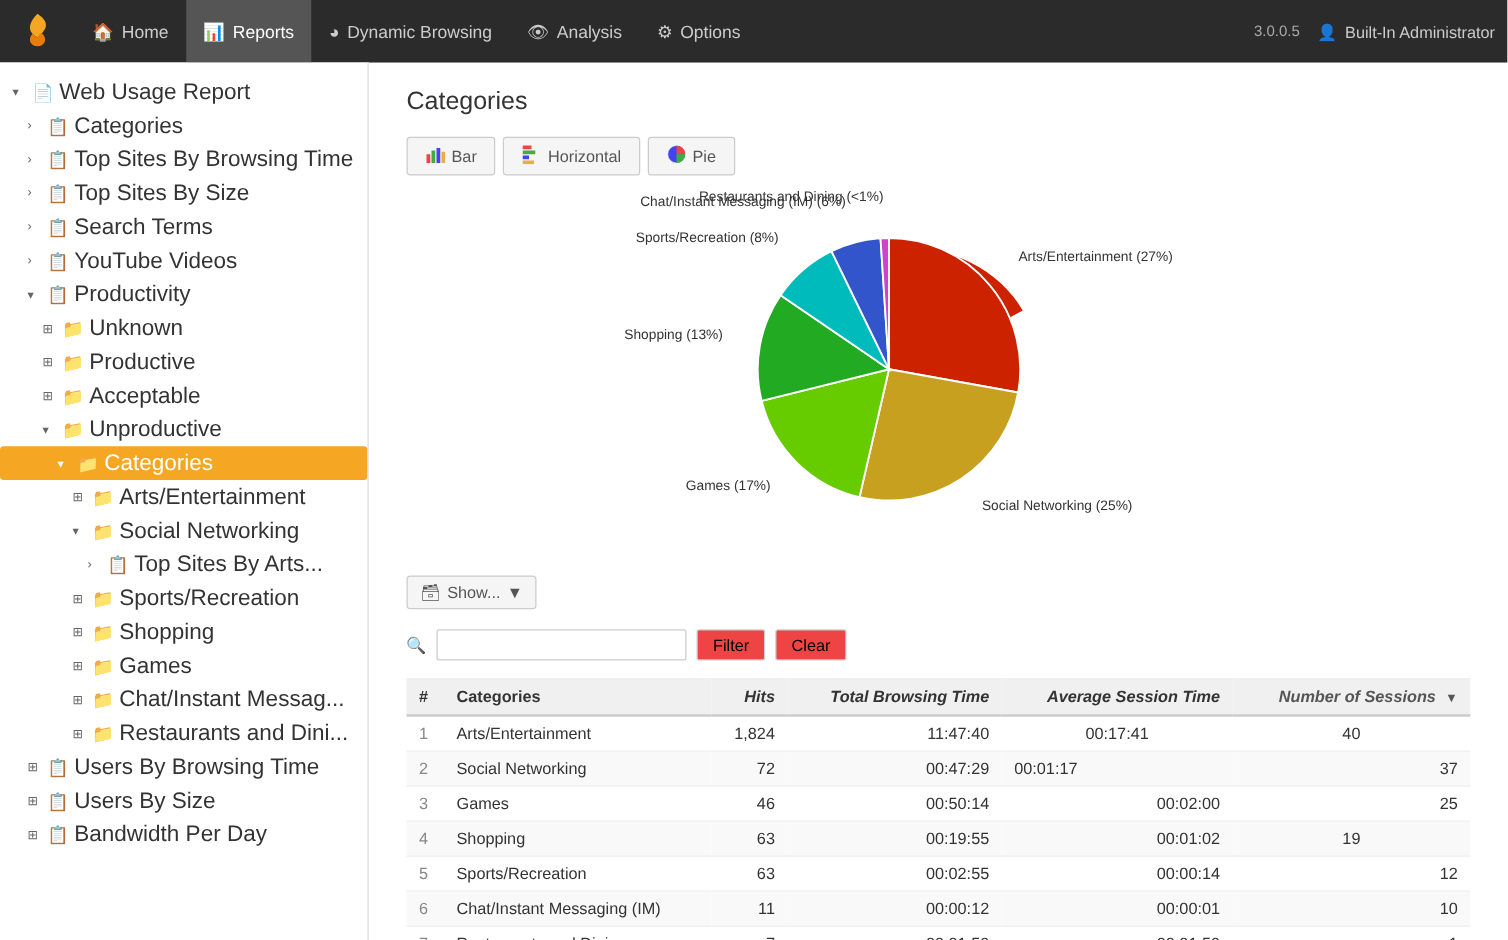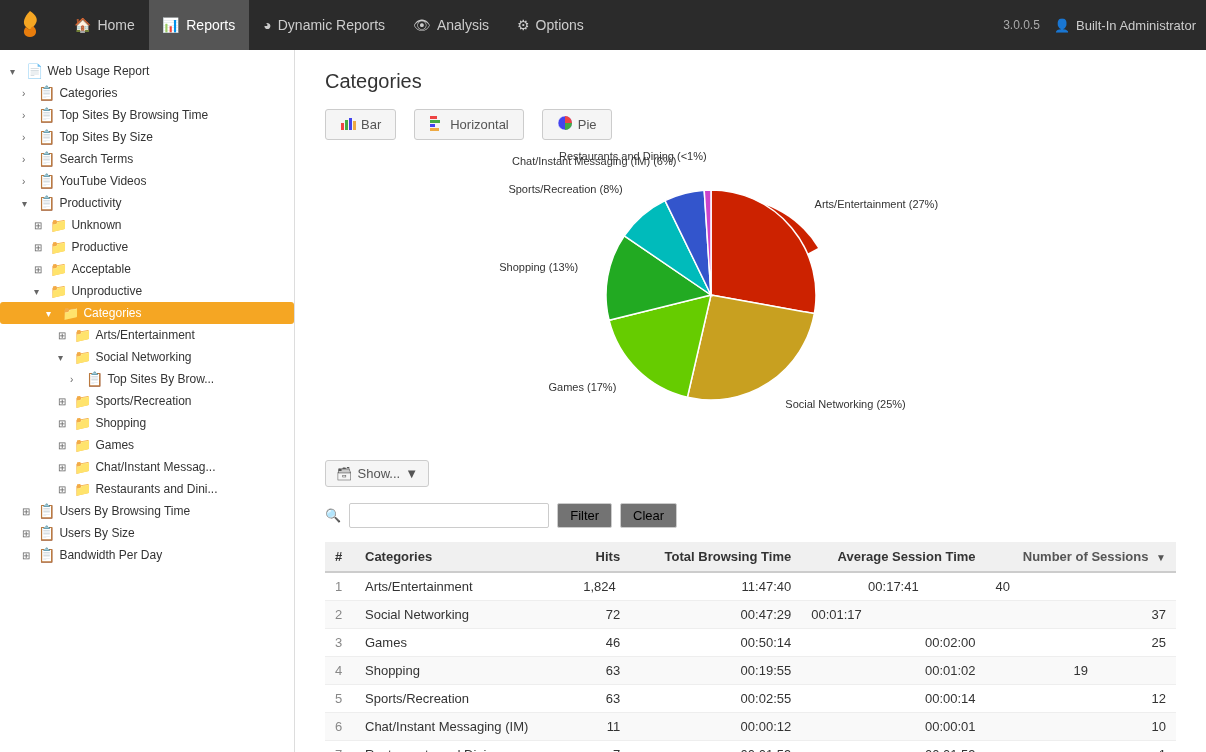"Dynamic Reports" span { text: Reports -> Browsing }
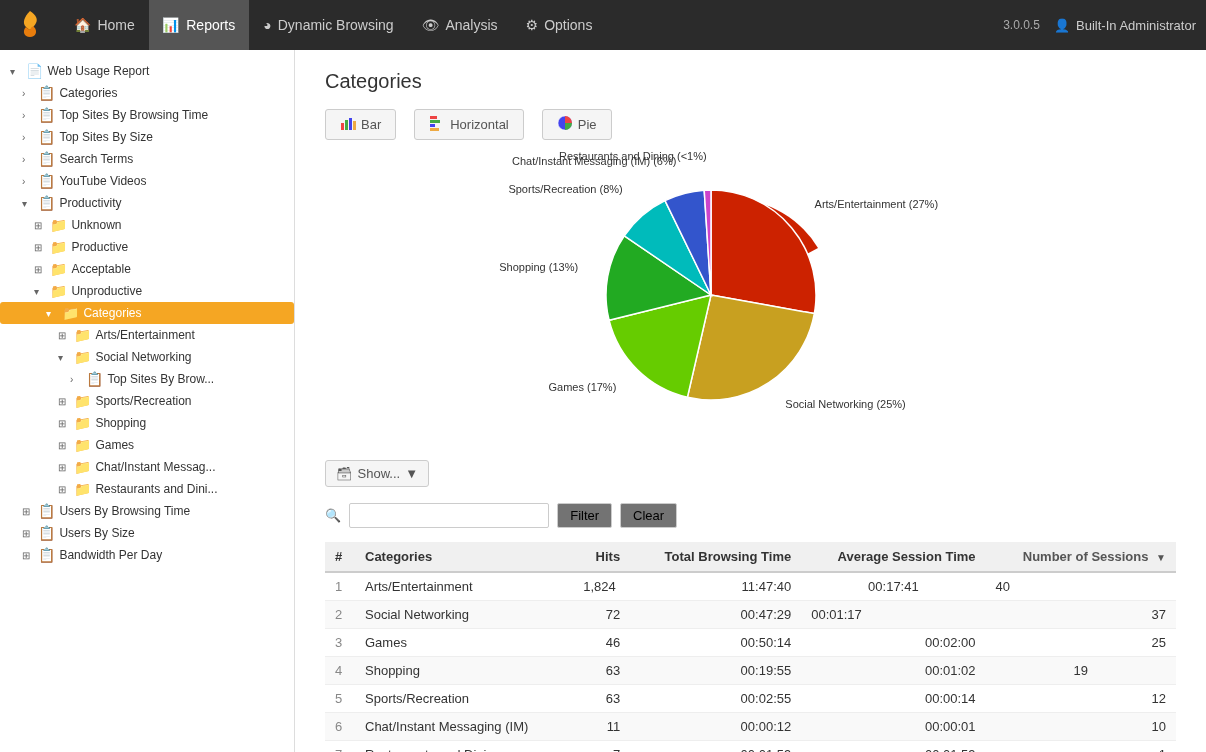"Web Usage Report" .tree-label { font-size: 12px -> 18px }
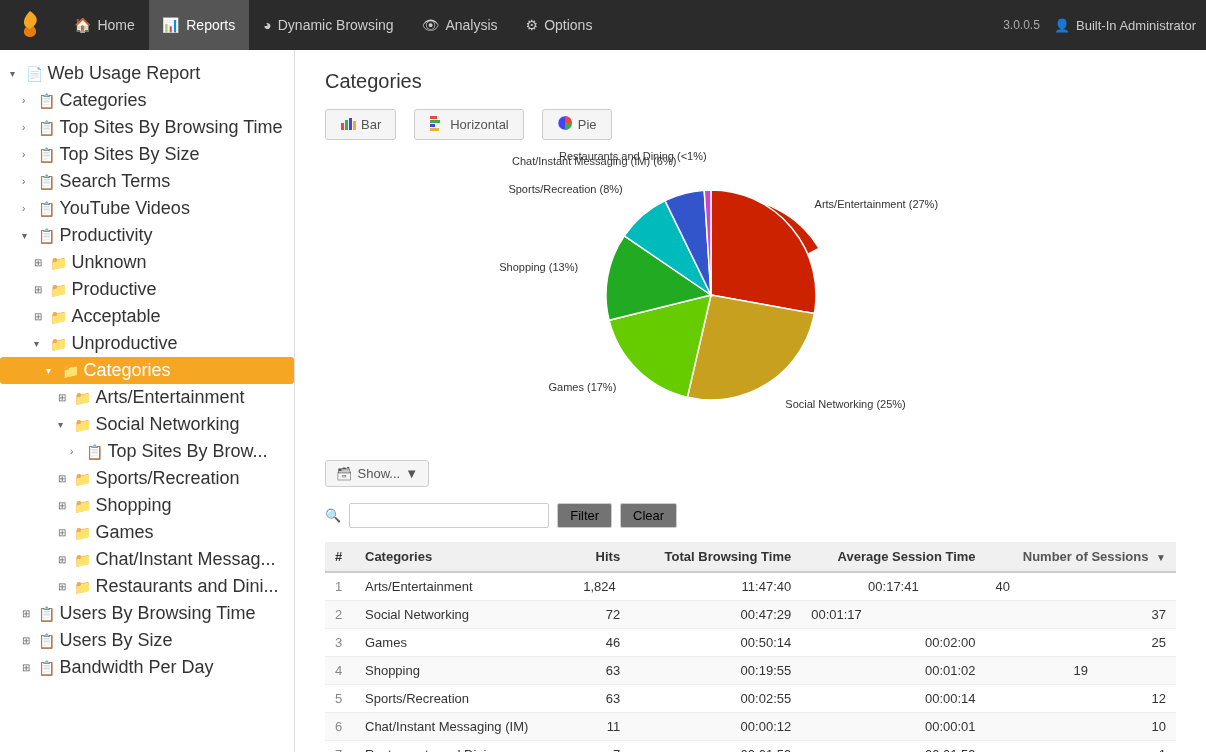"Bar" .chart-tabs { gap: 18px -> 6px }
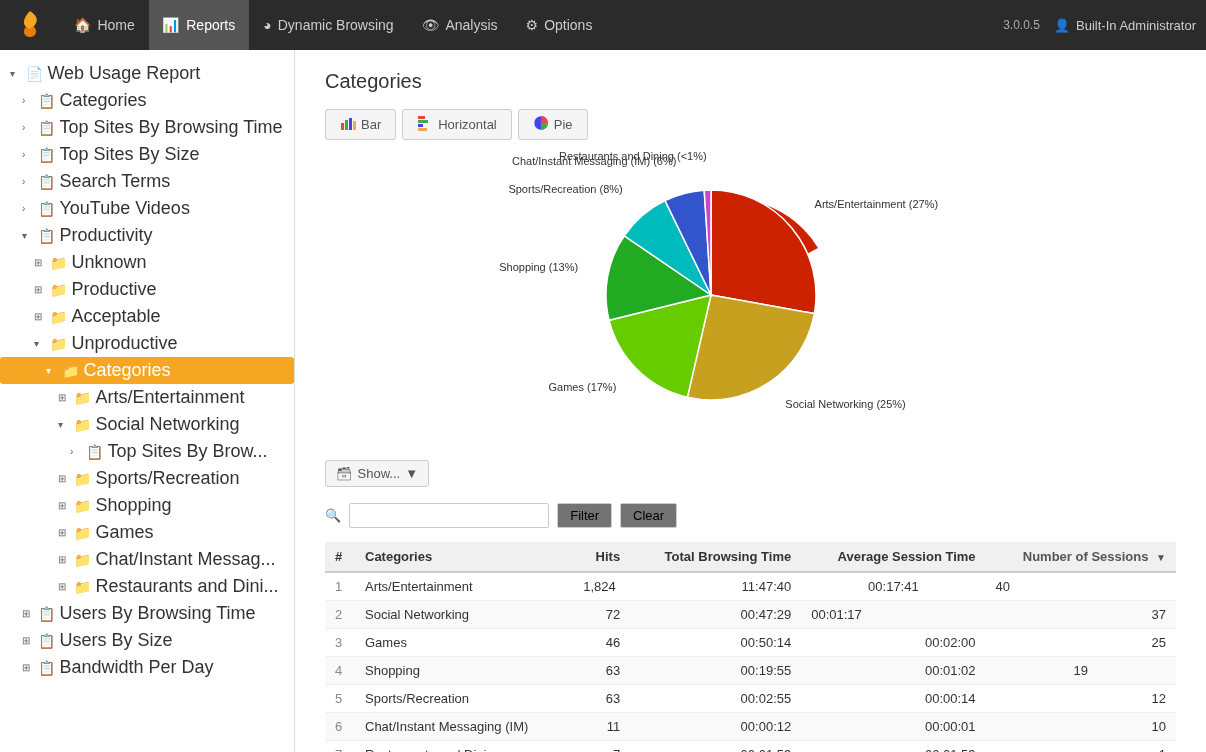"Top Sites By Brow..." span.tree-label { text: Brow -> Arts }
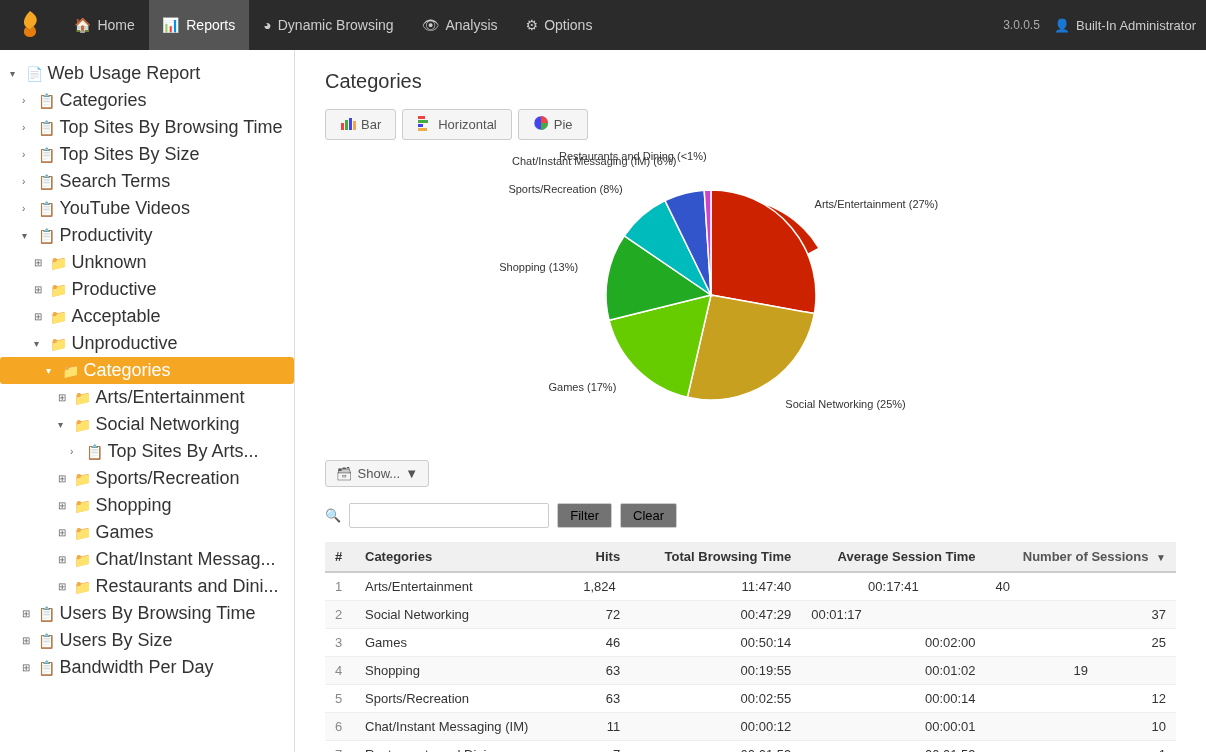"Filter" .filter-btn { background: #737373 -> #ef4444 }
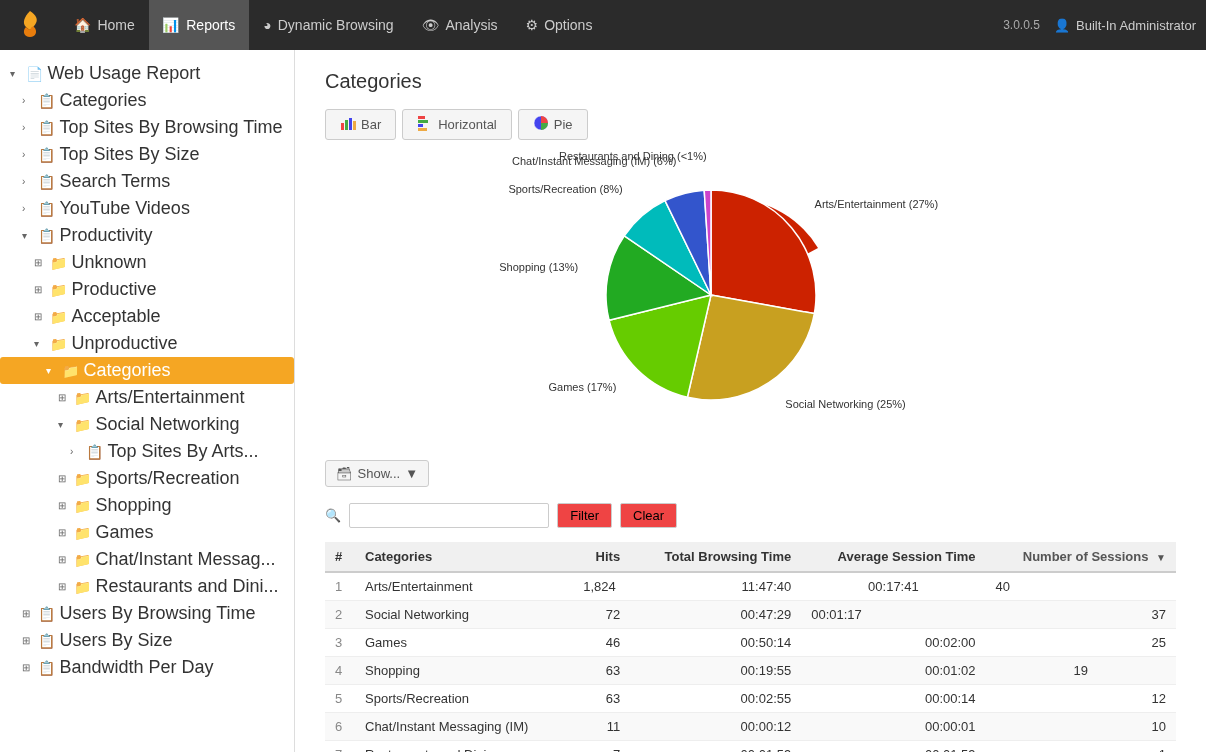"Hits" thead th:not(:first-child):not(:nth-child(2)) { font-style: none -> italic }
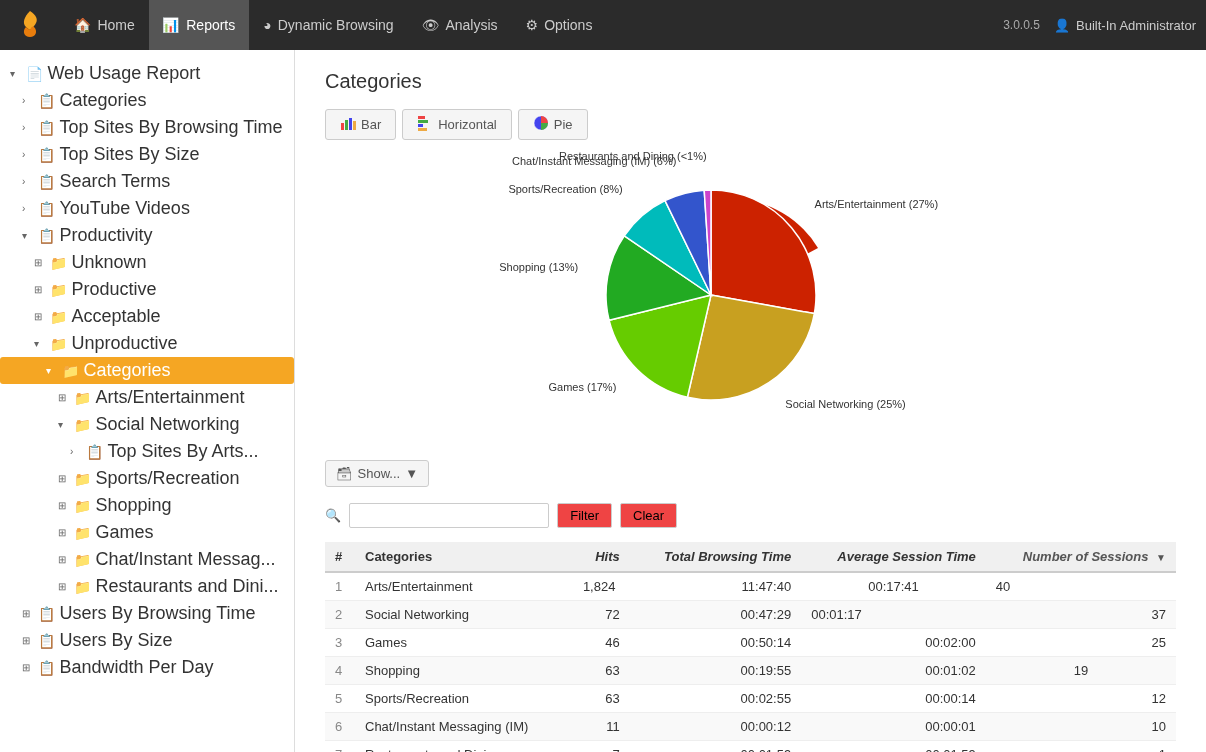"1,824" td { text-align: center -> right }
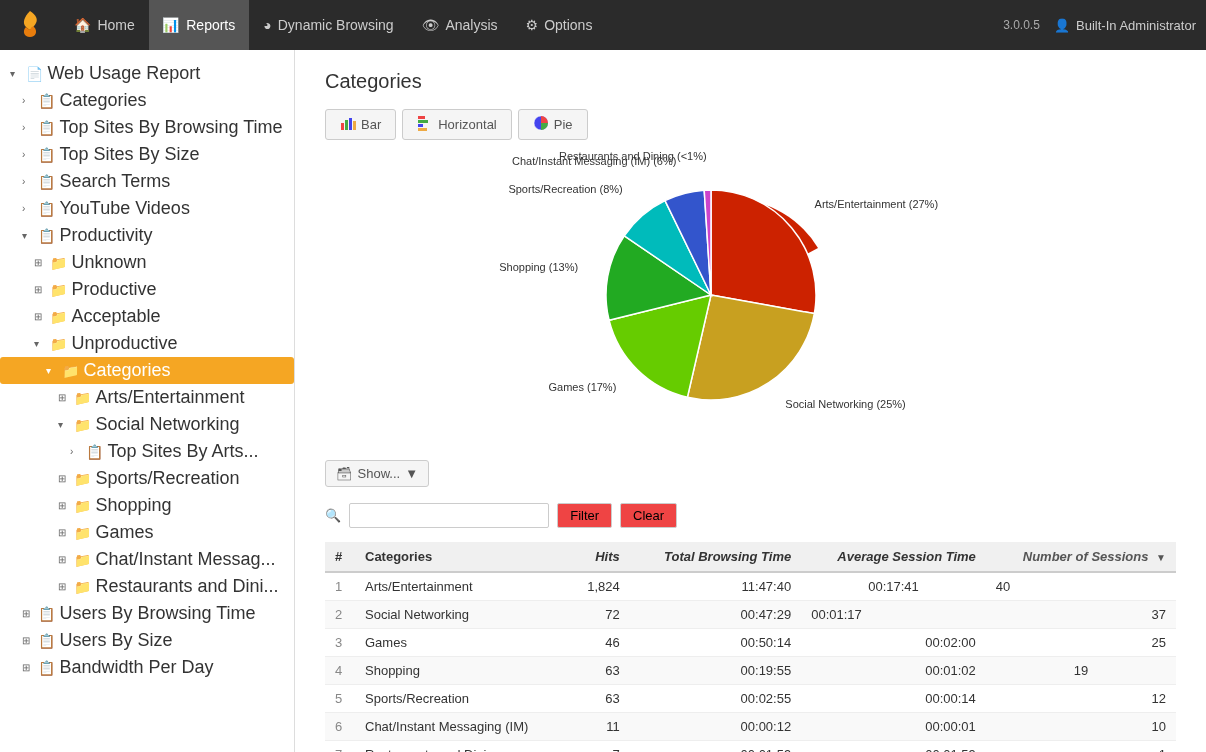"40" td { text-align: left -> center }
